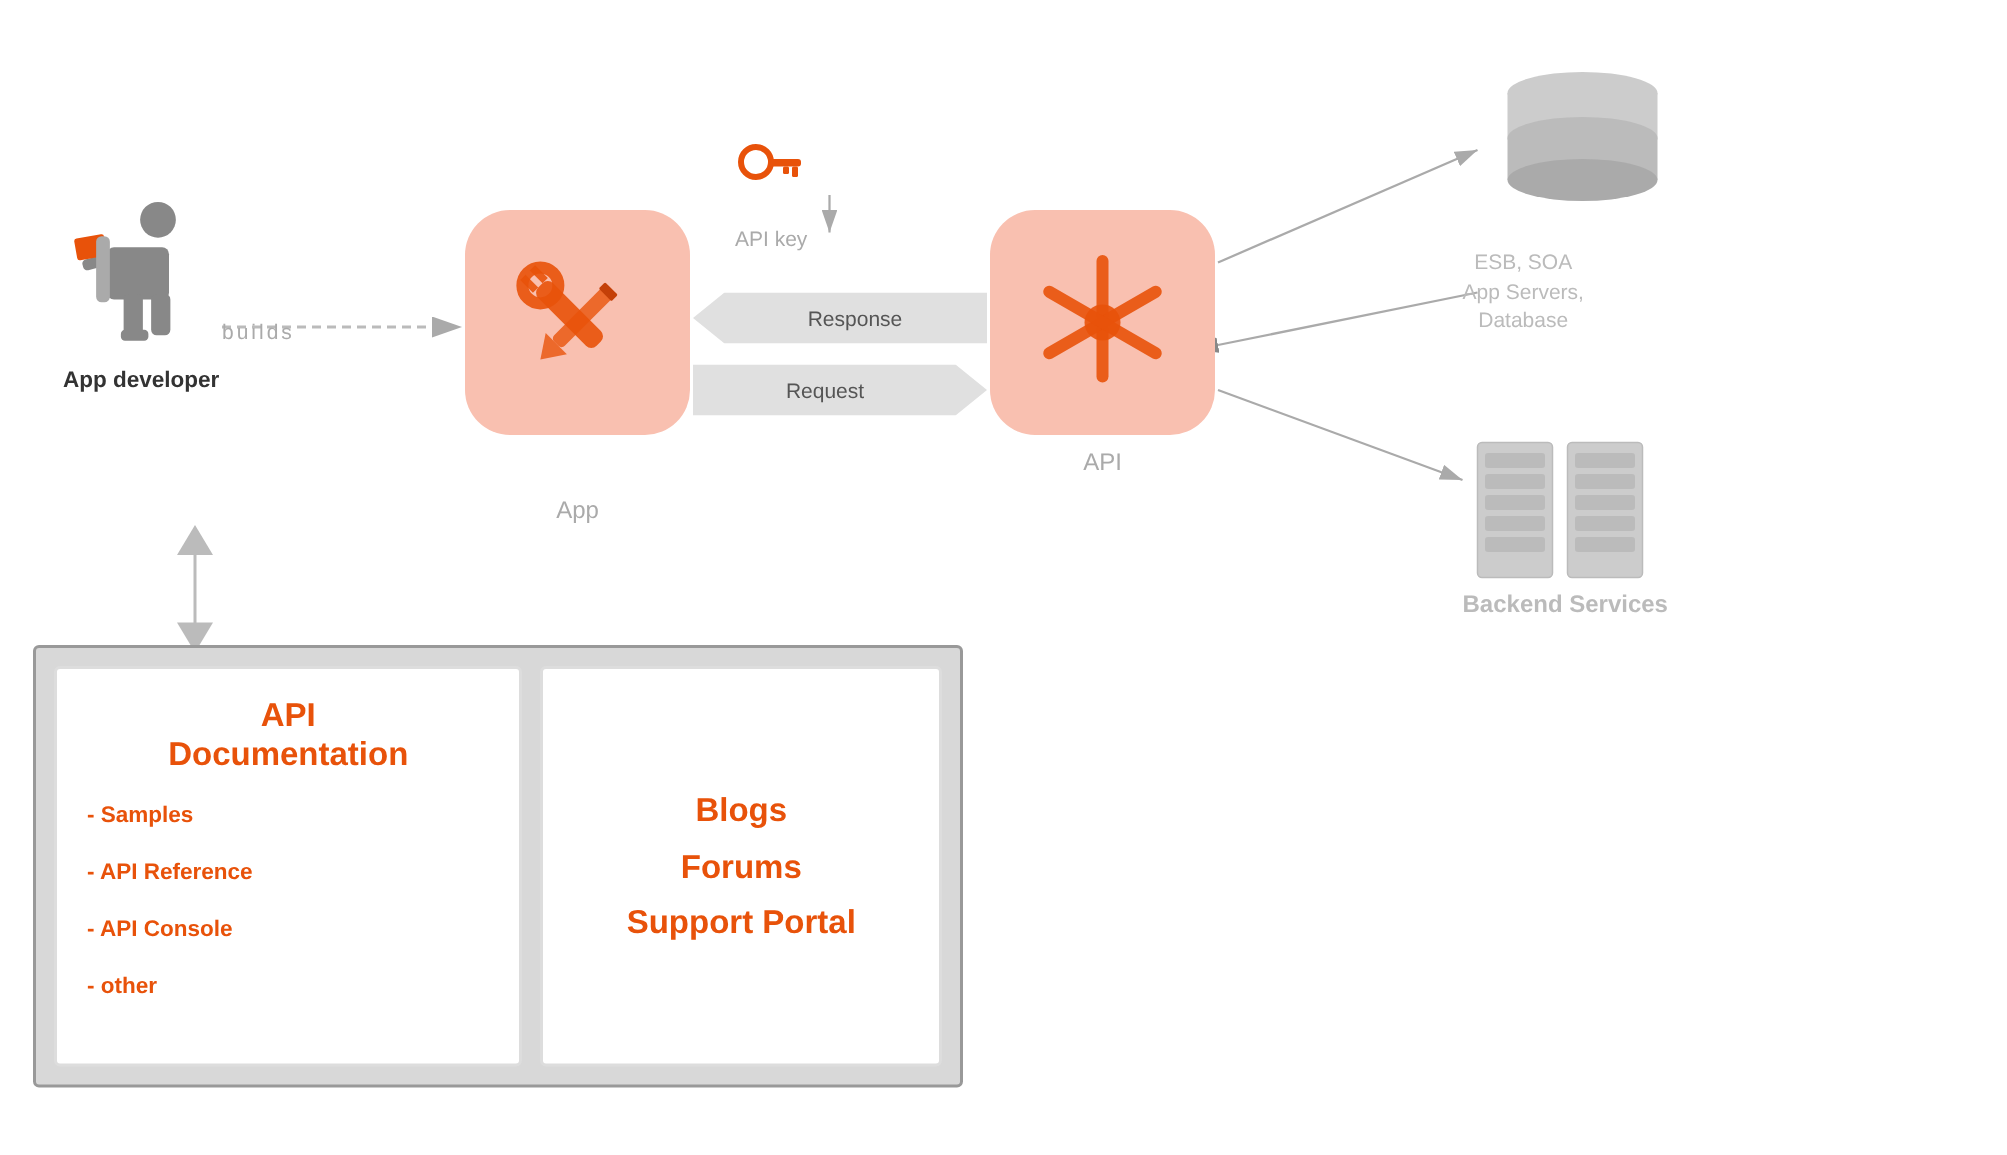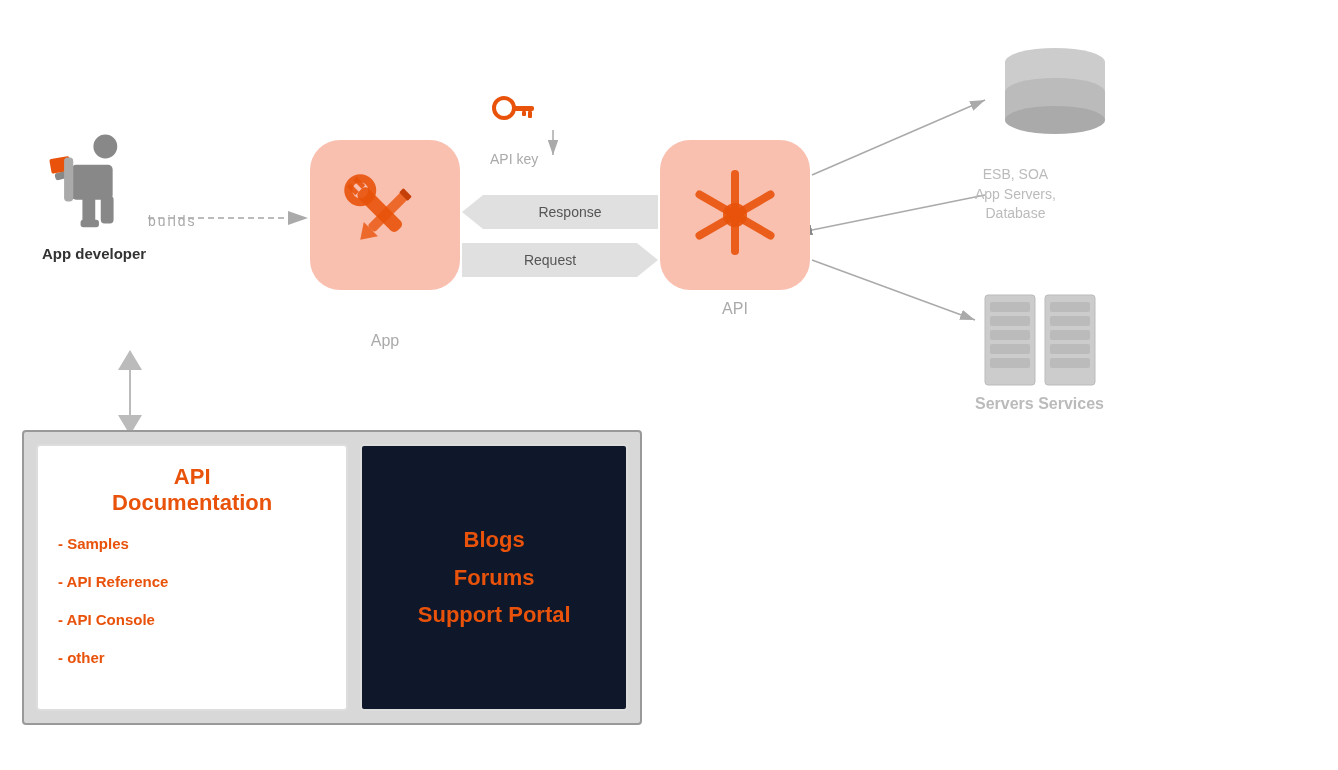"Servers Services" div.backend-label-bottom { text: Servers -> Backend }
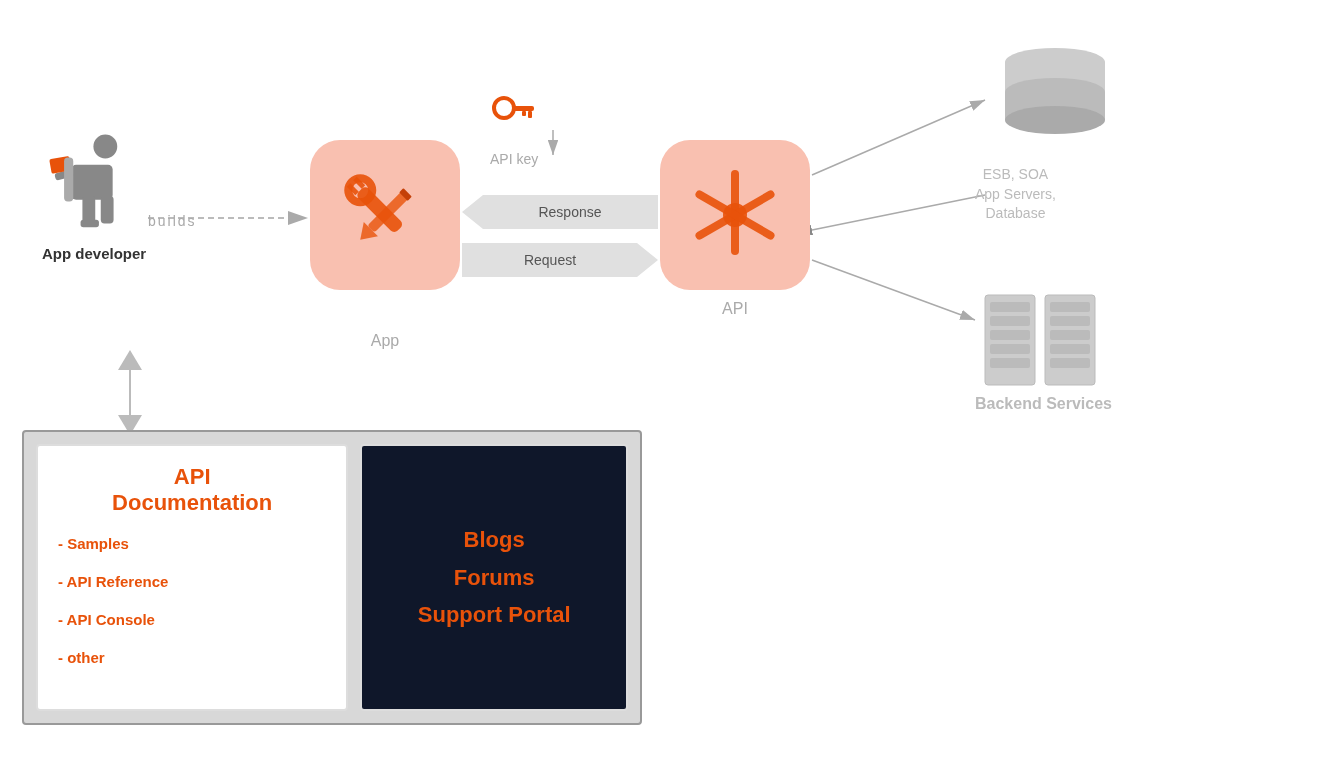"Blogs" .community-box { background: #0f172a -> #ffffff }
